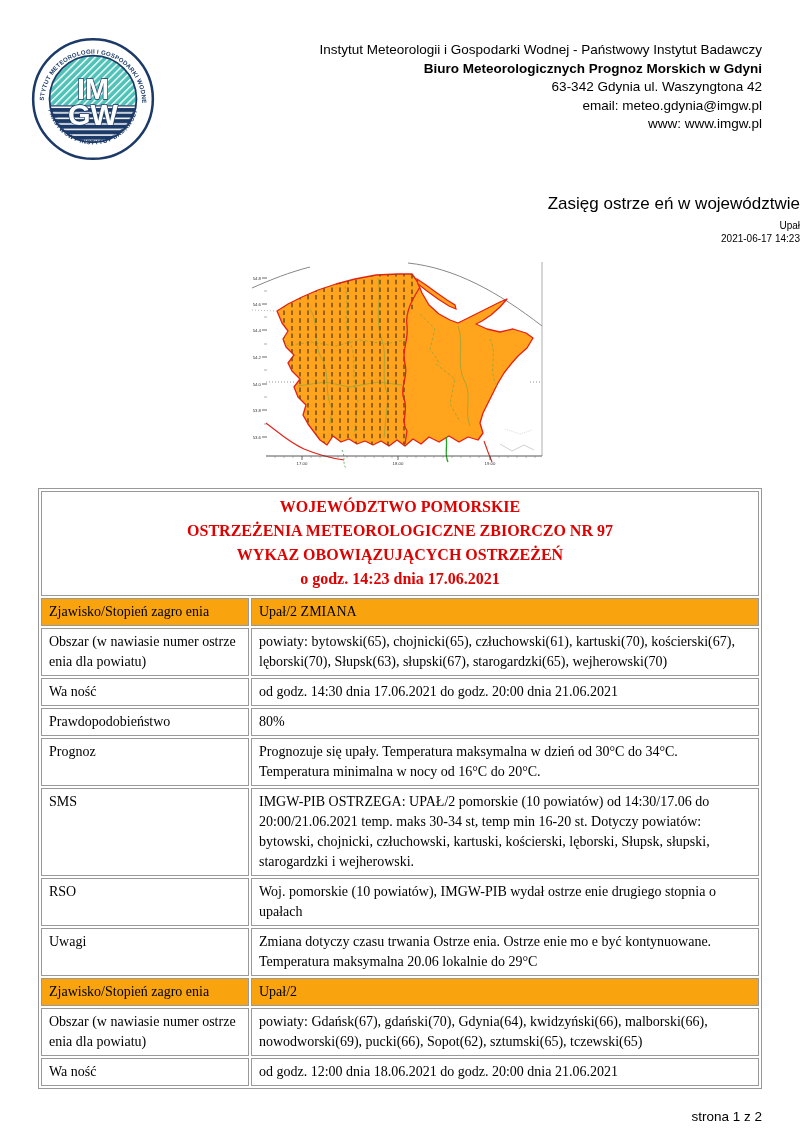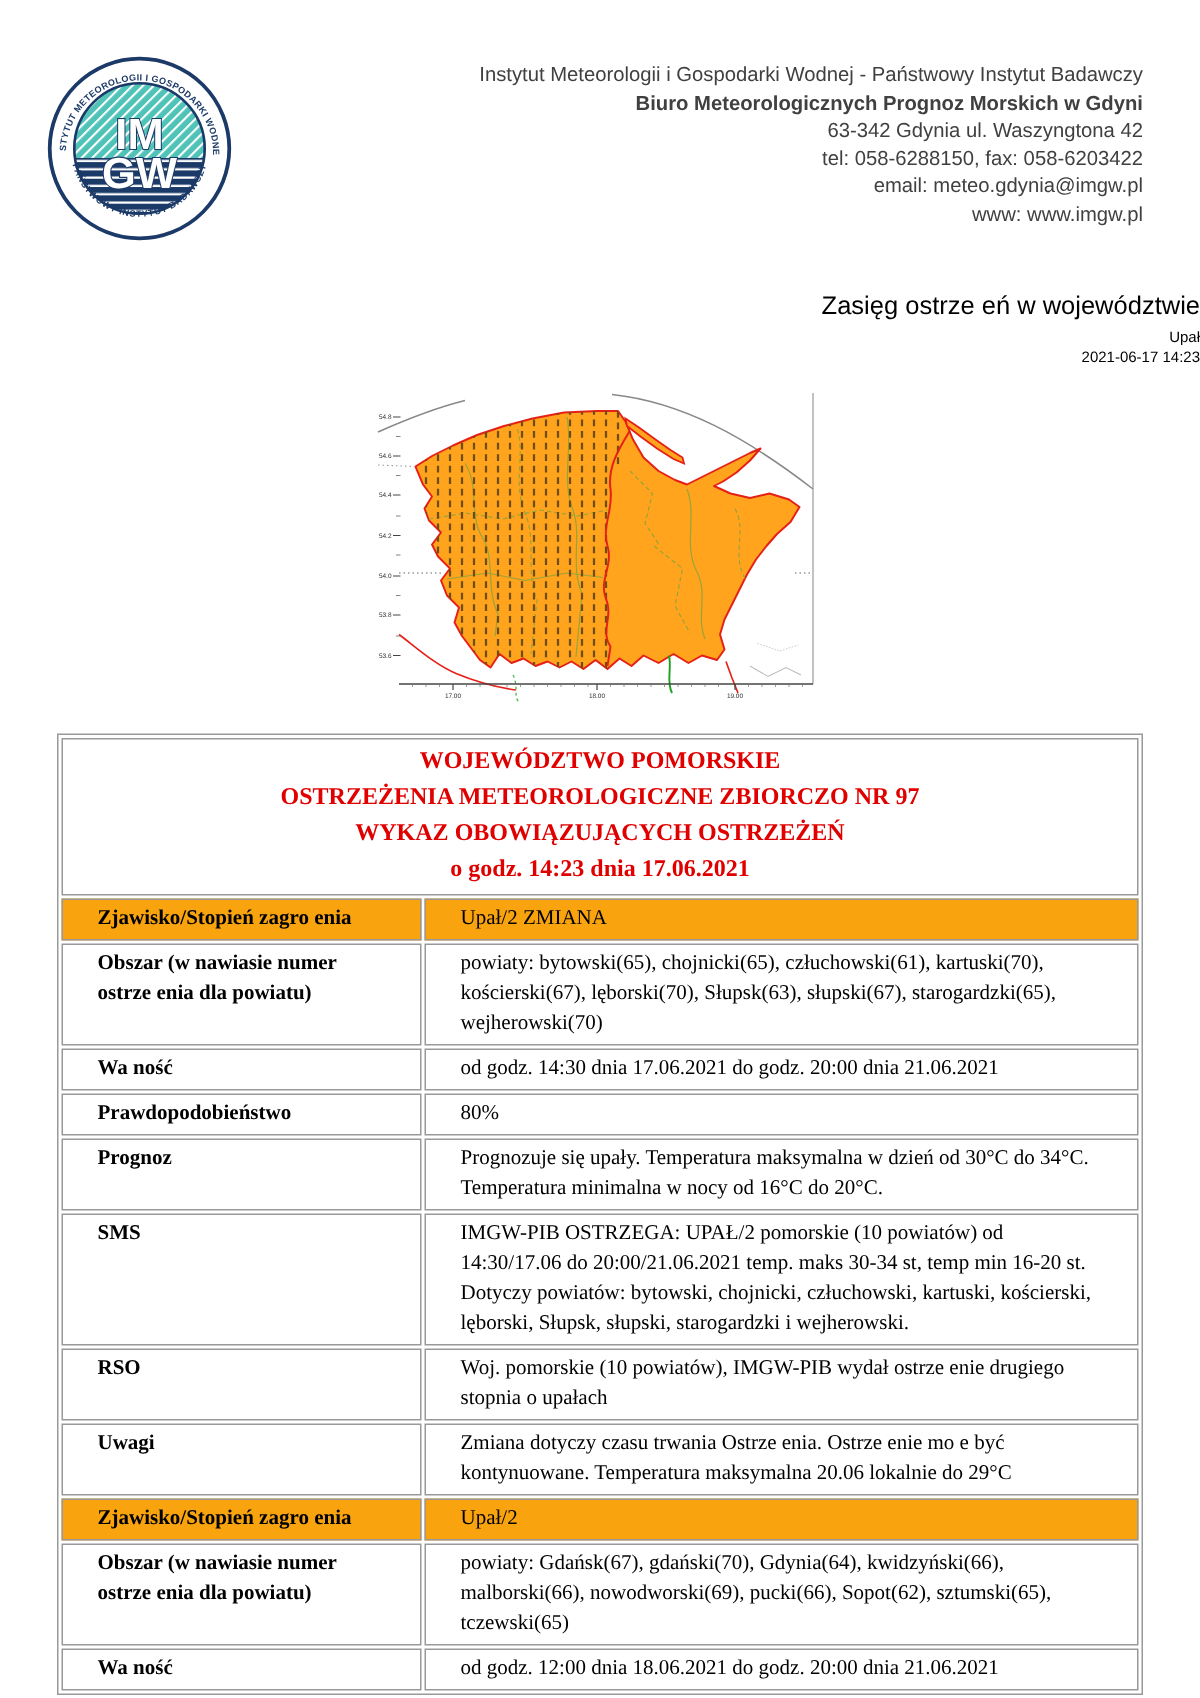"Instytut Meteorologii i Gospodarki Wodnej -" .contact { color: #404040 -> #000000 }
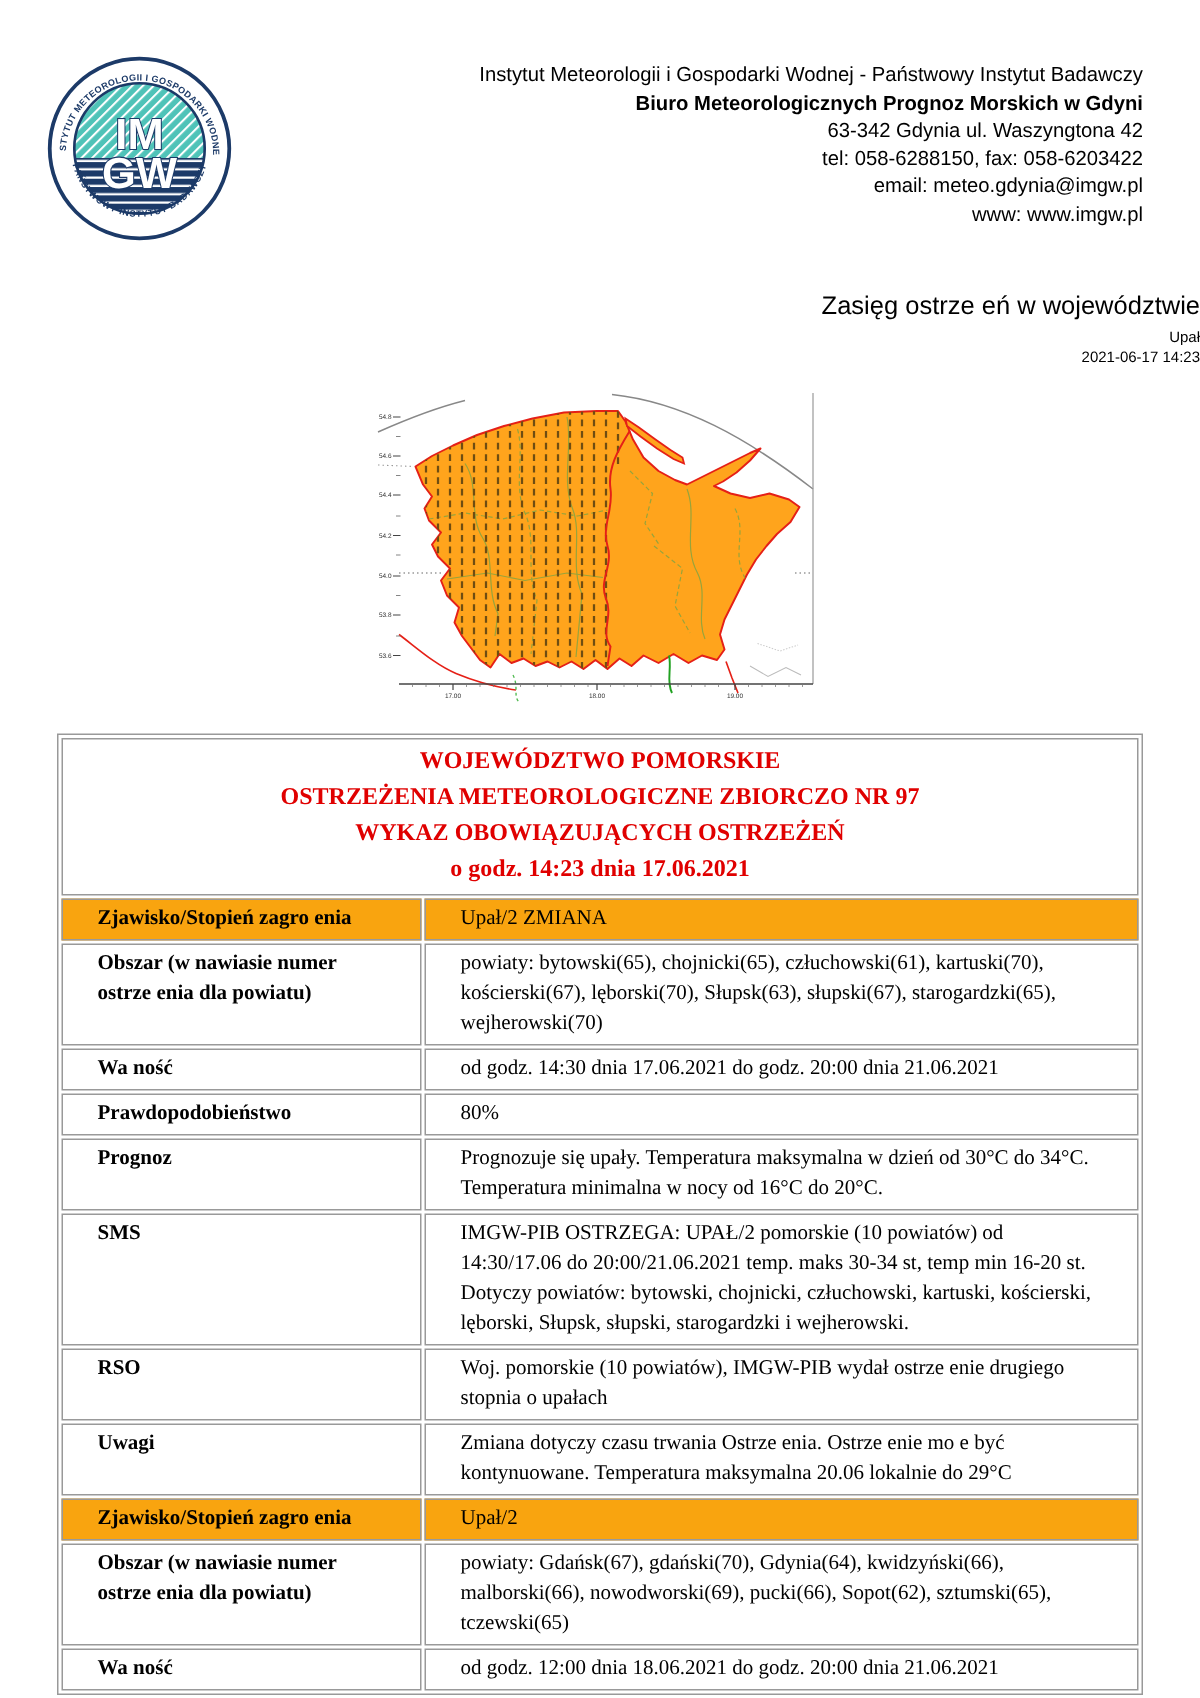"tel: 058-6288150, fax: 058-6203422" div { html: <div>tel: 058-6288150, fax: 058-6203422</div> -> none }
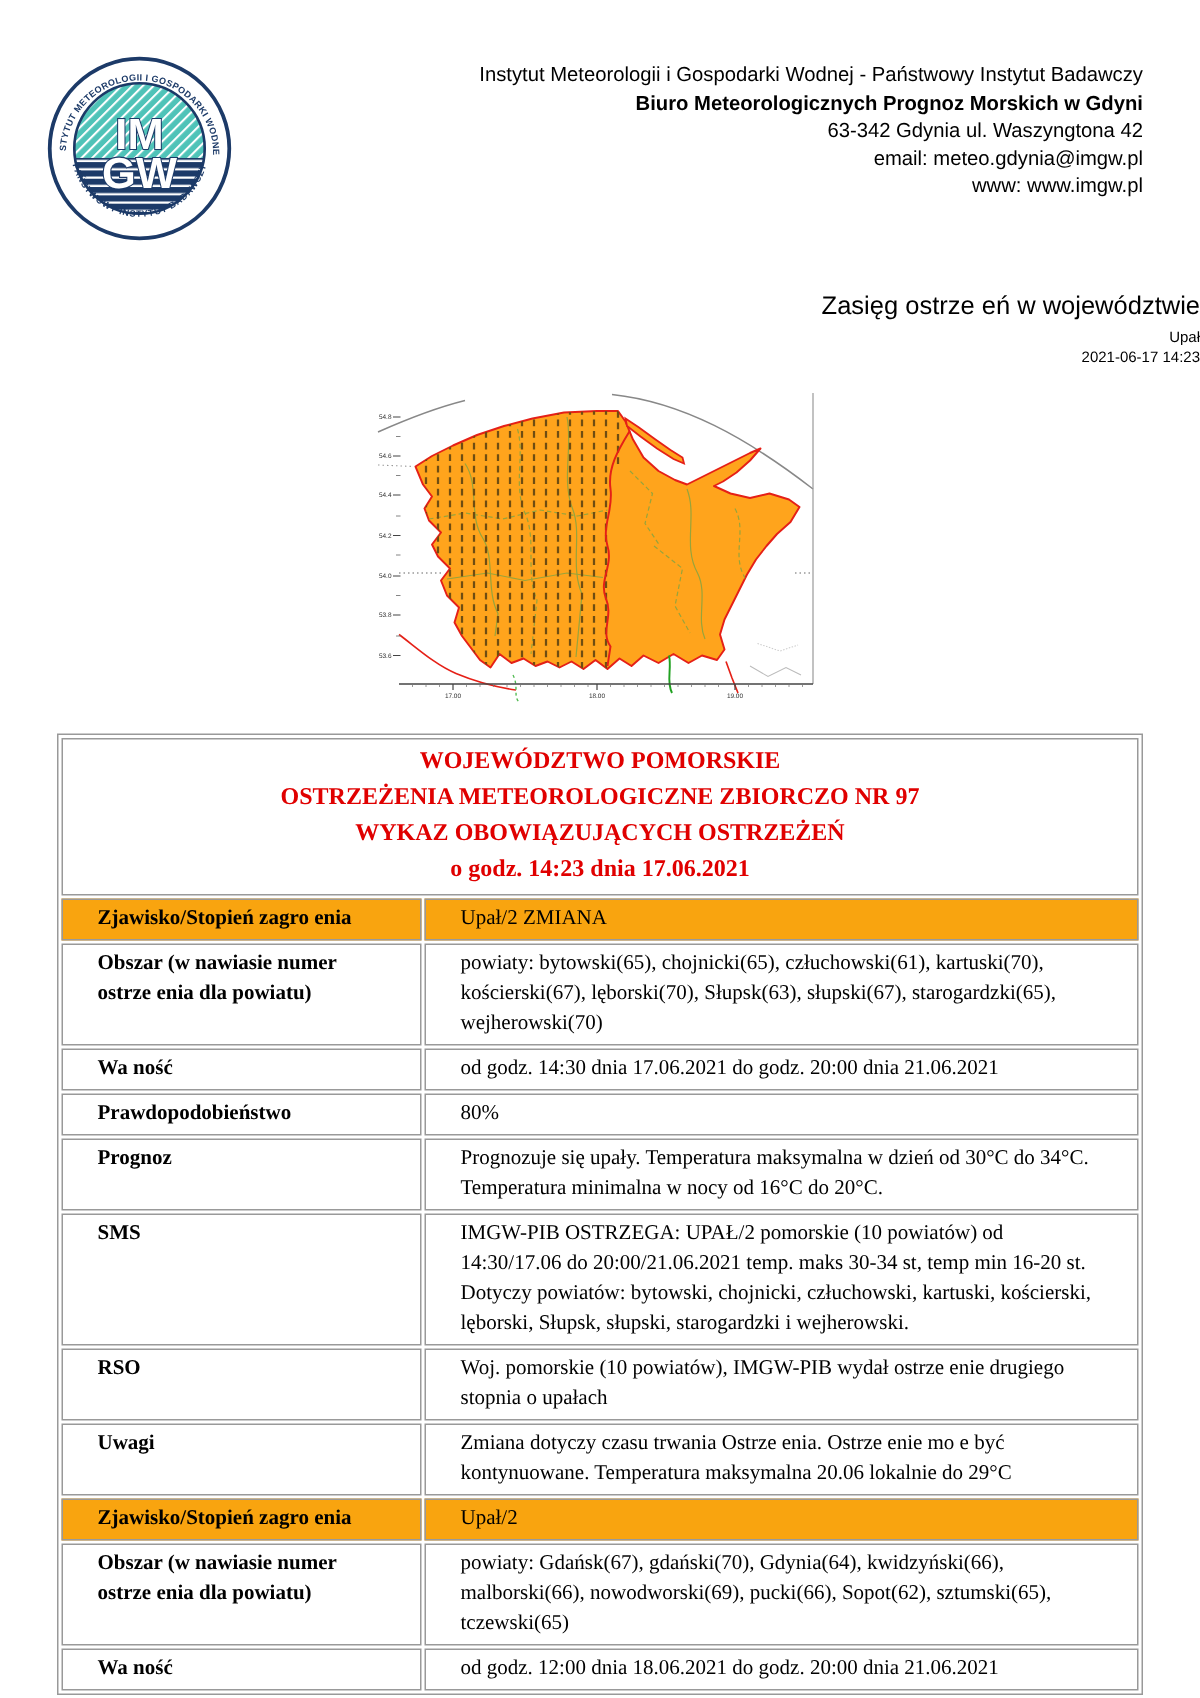"WOJEWÓDZTWO POMORSKIE" .wtable td { padding: 3px 23px -> 3px 7px }
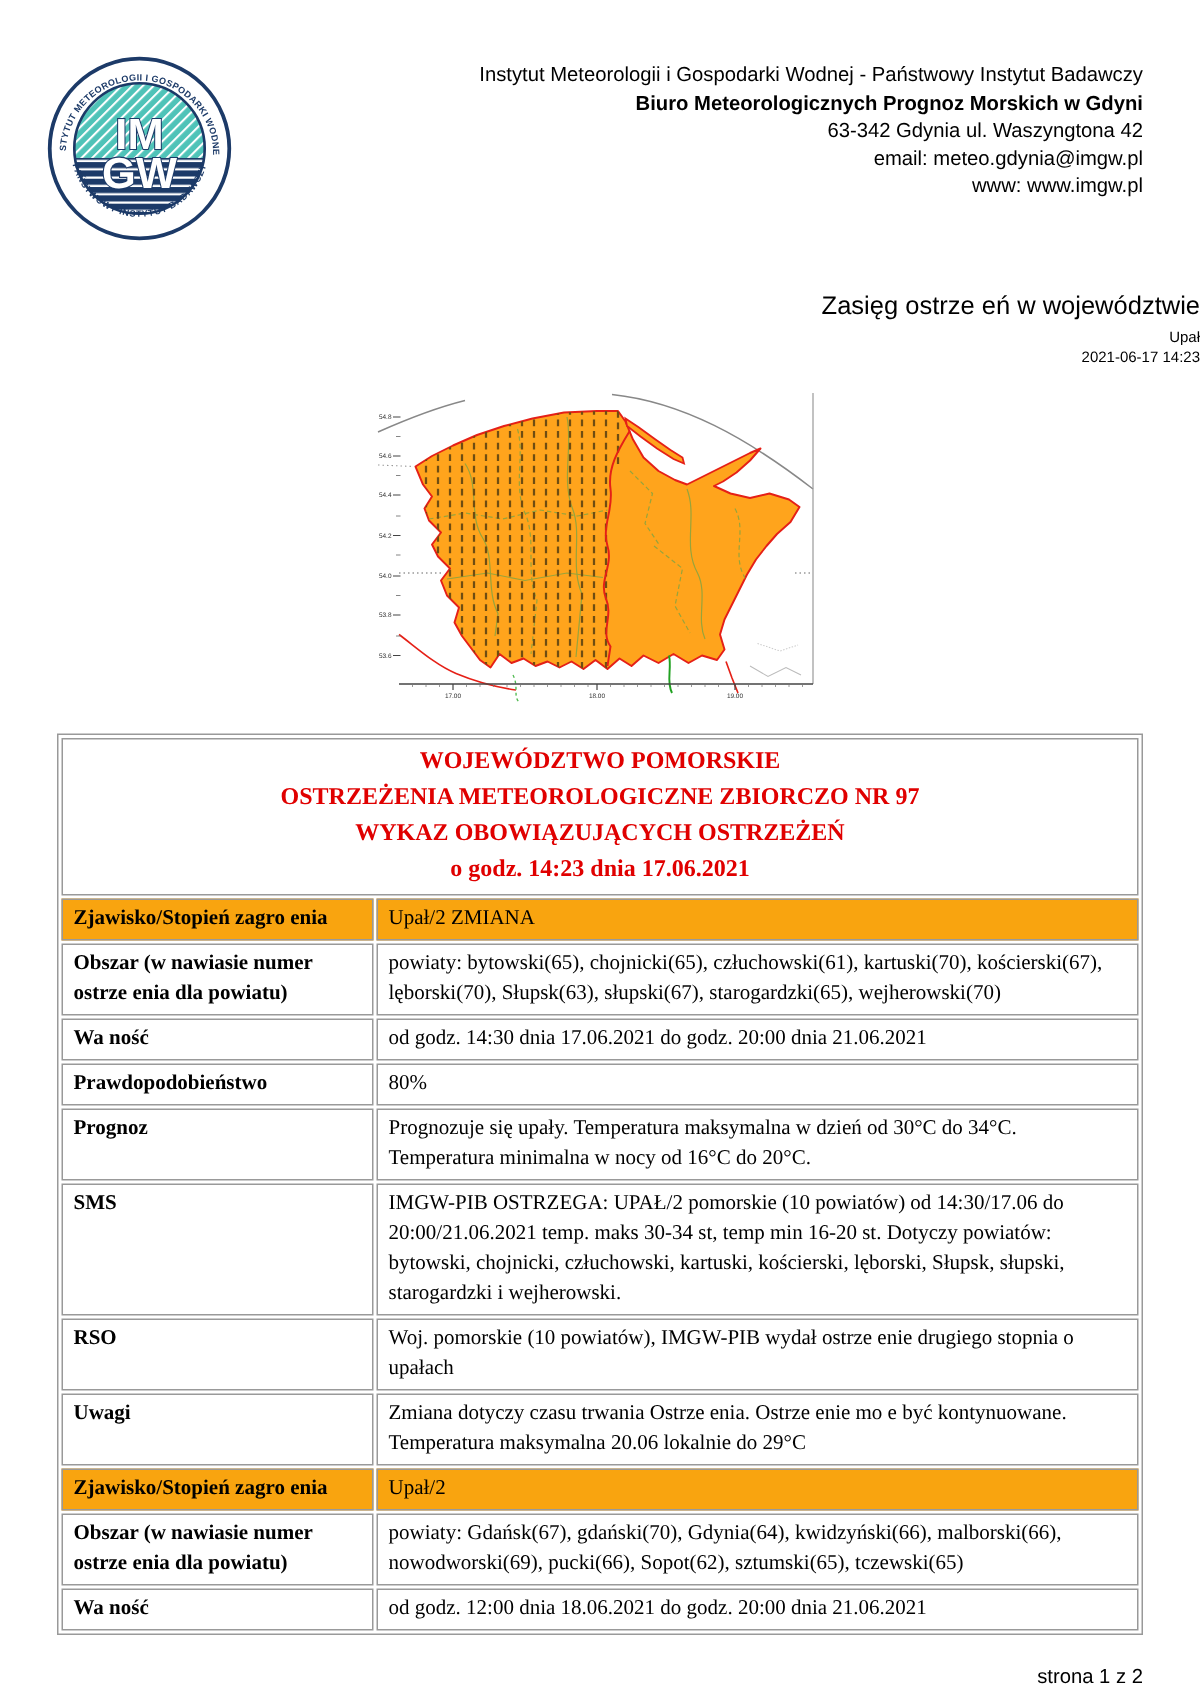"Zjawisko/Stopień zagro enia" .wtable td.lbl { font-weight: bold -> normal }
